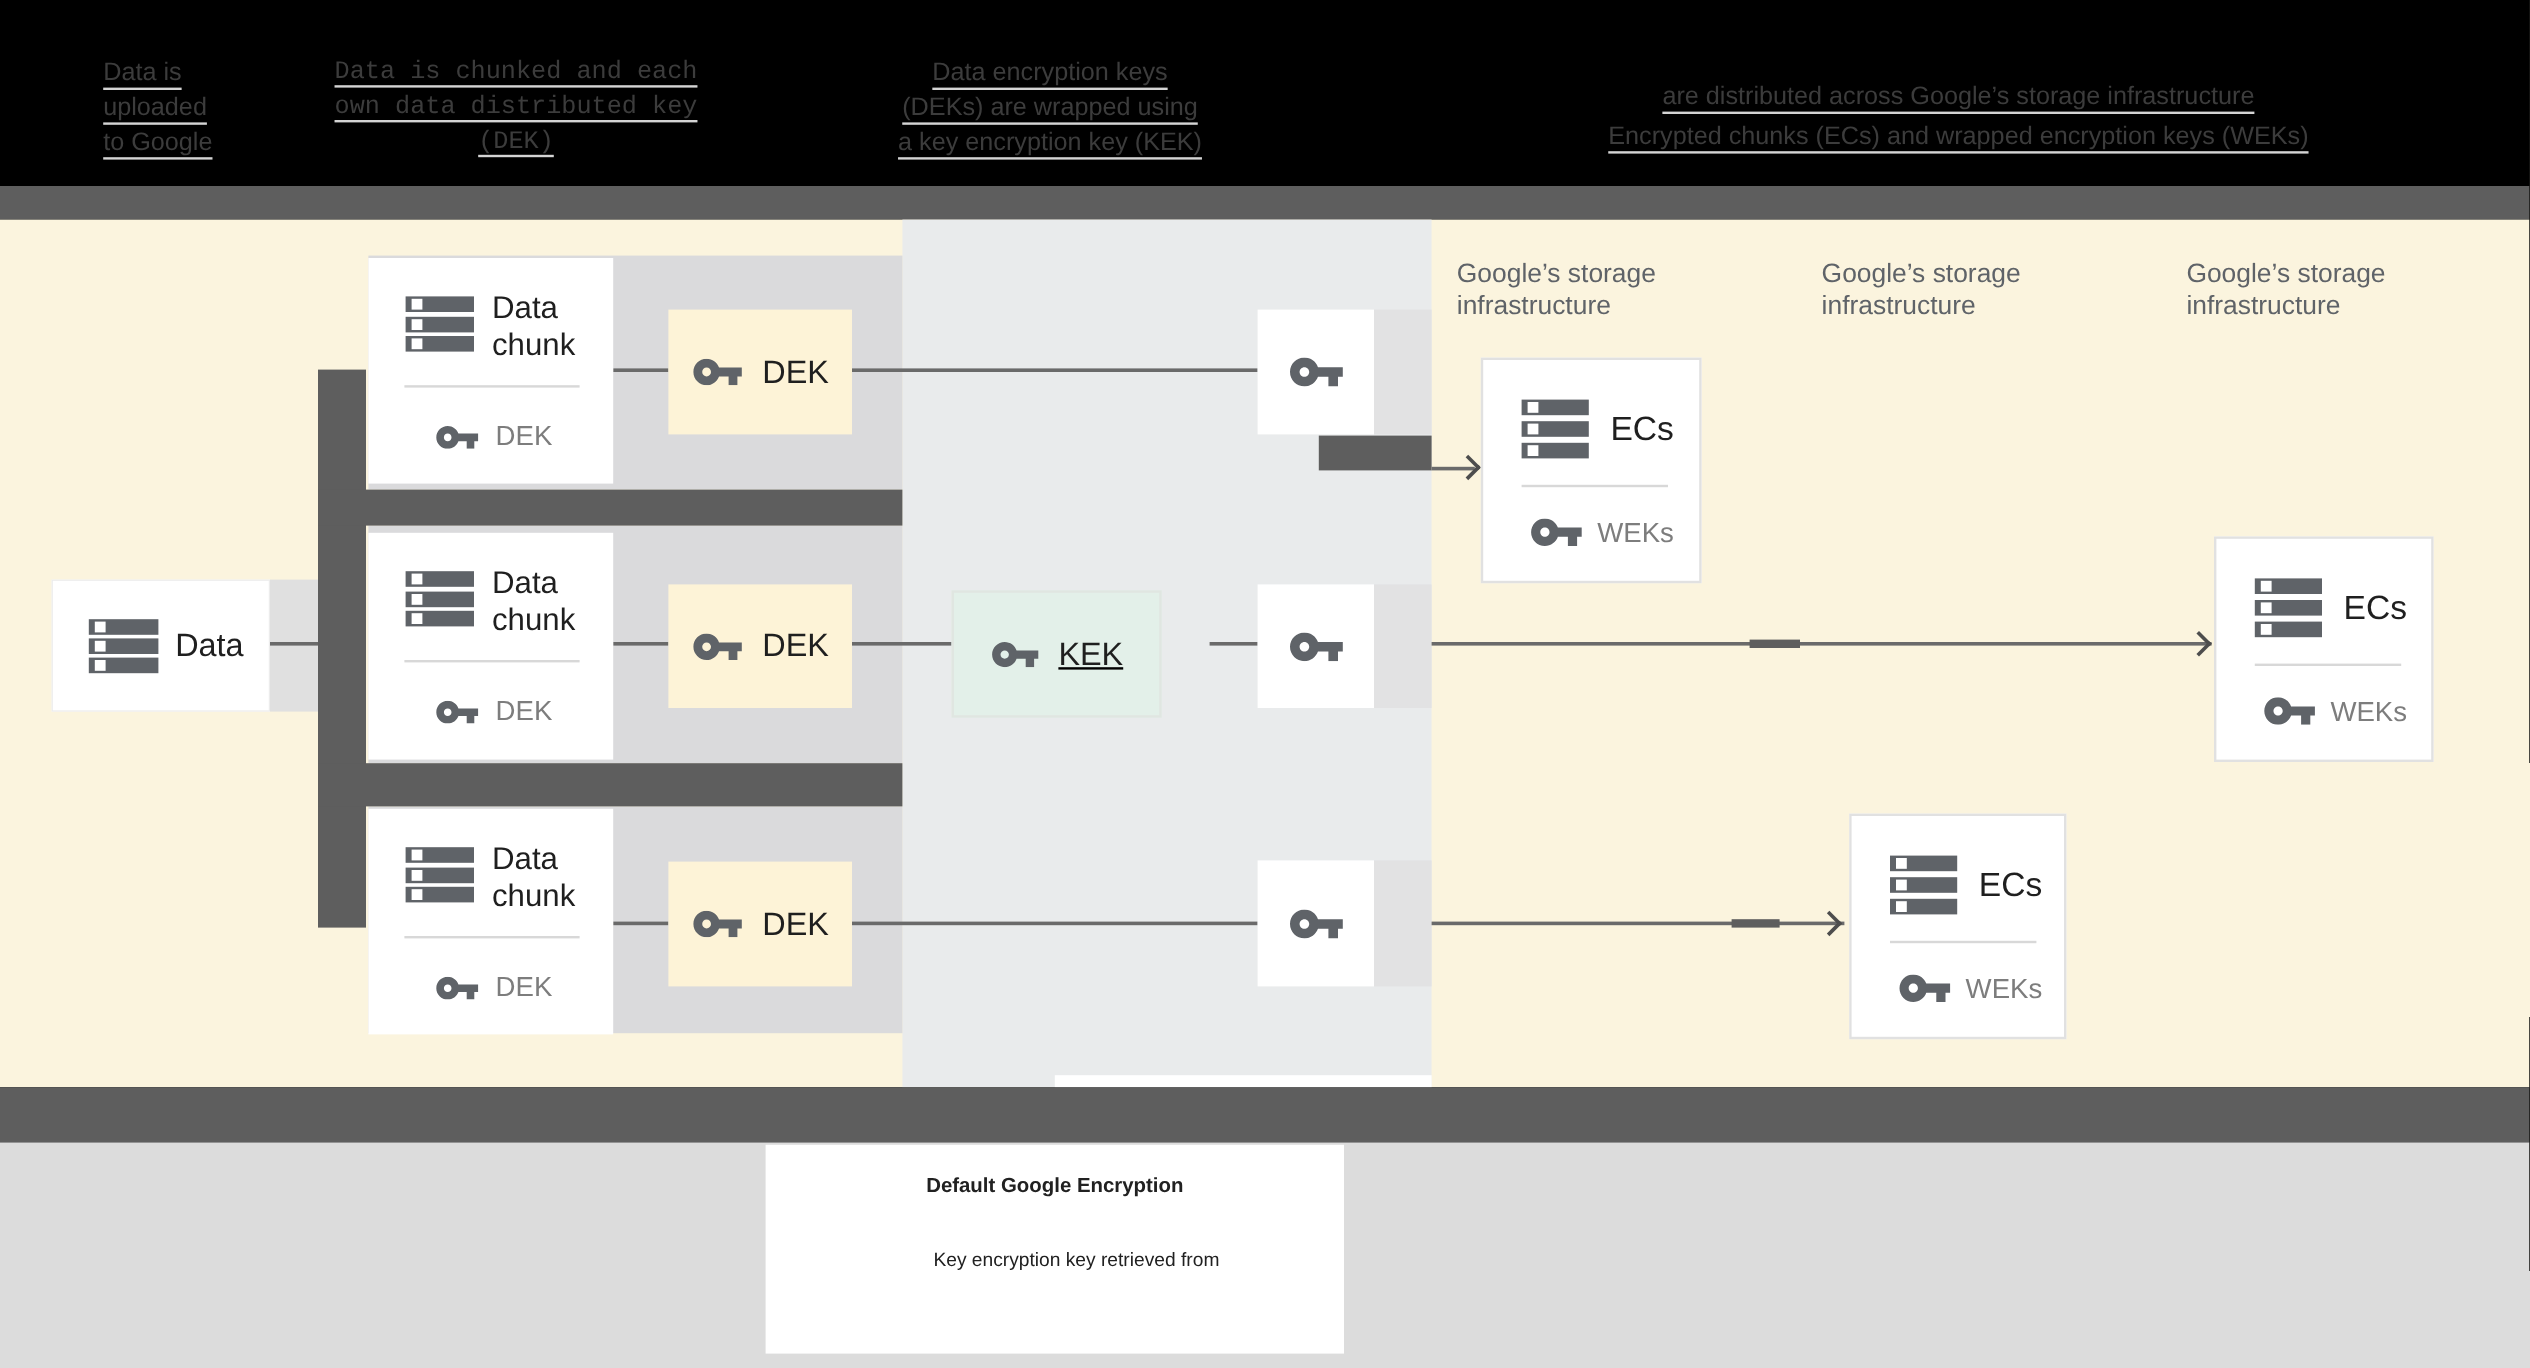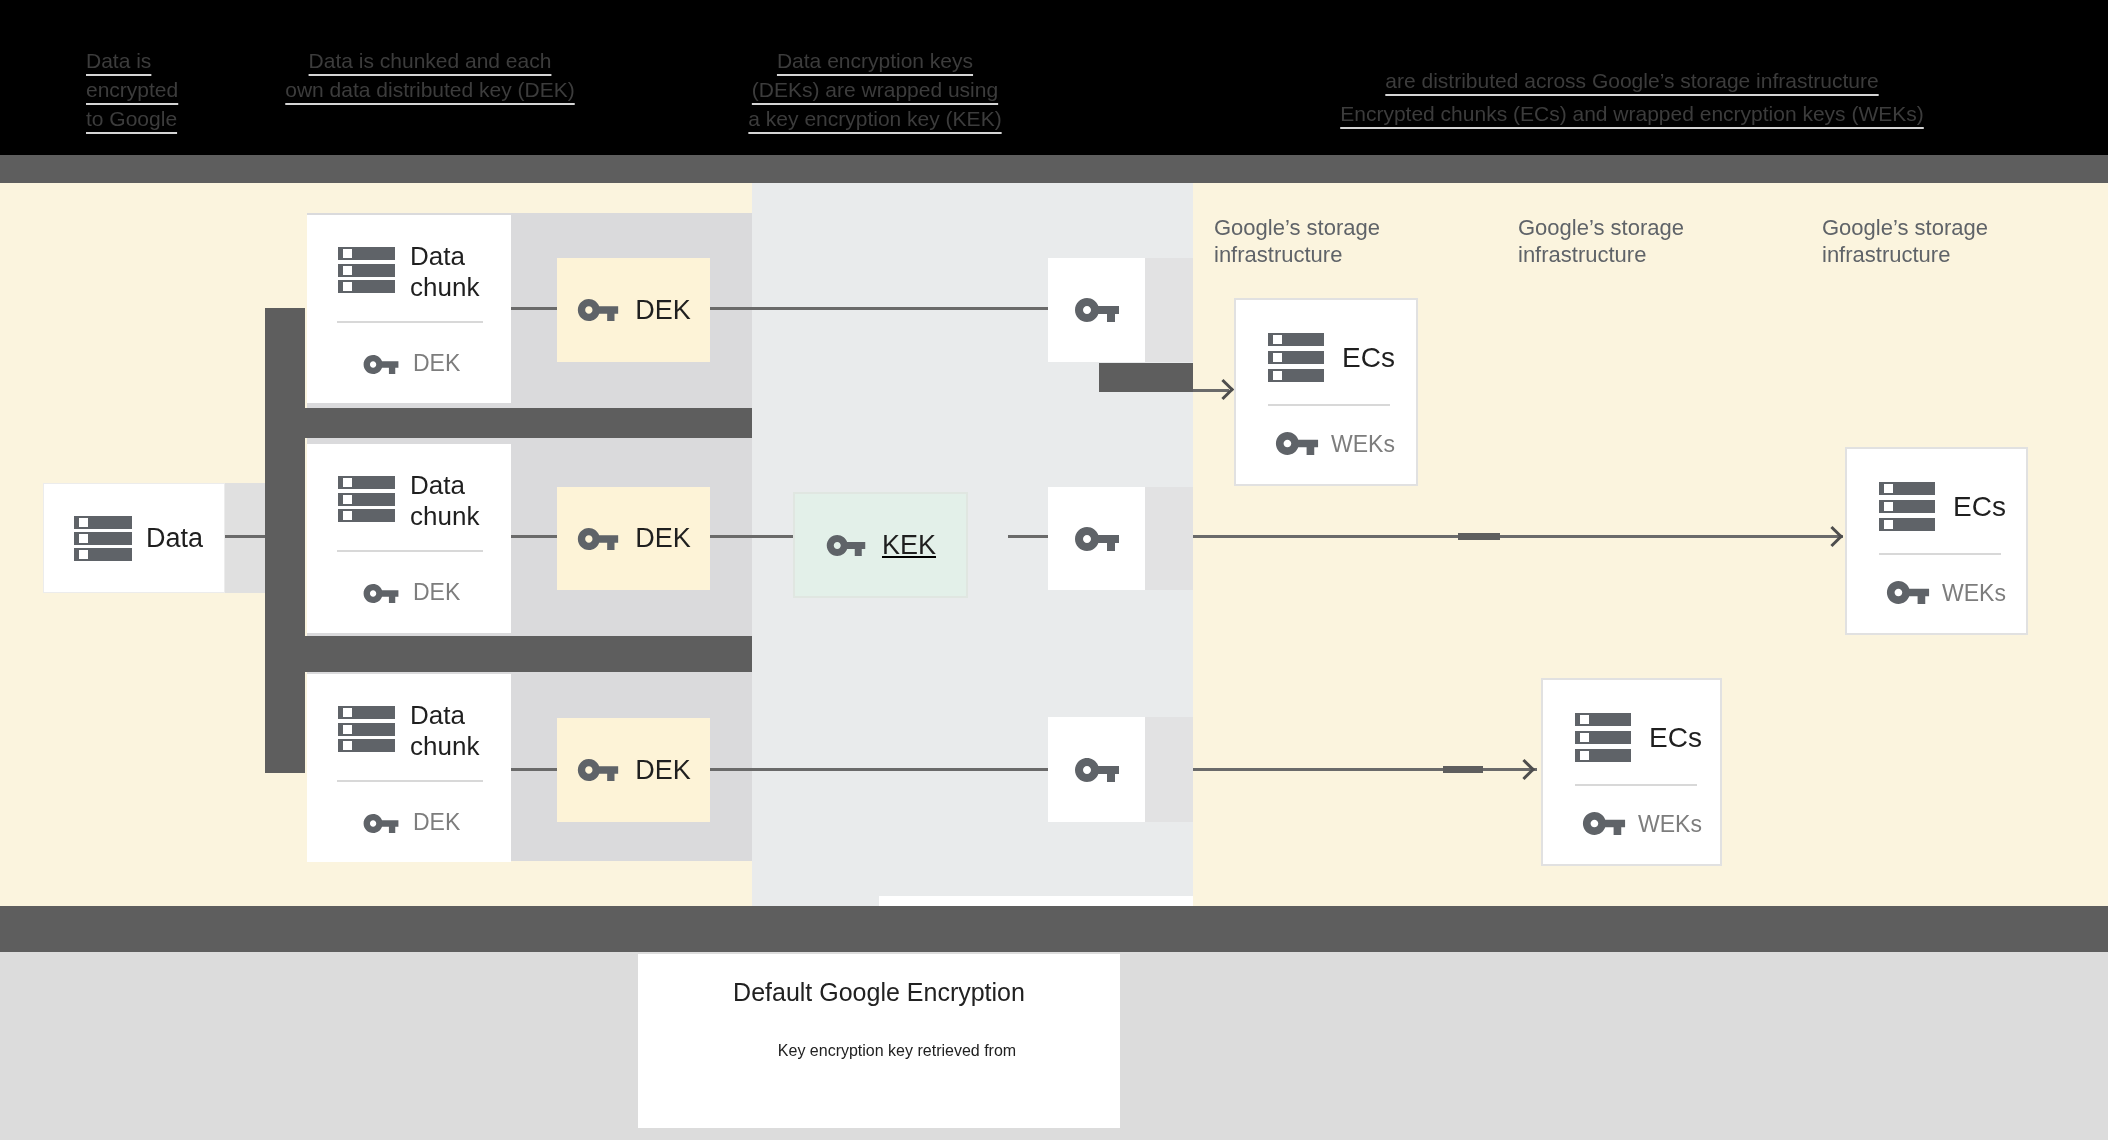"Data is chunked and each" div.step { font-family: none -> Liberation Mono, monospace }
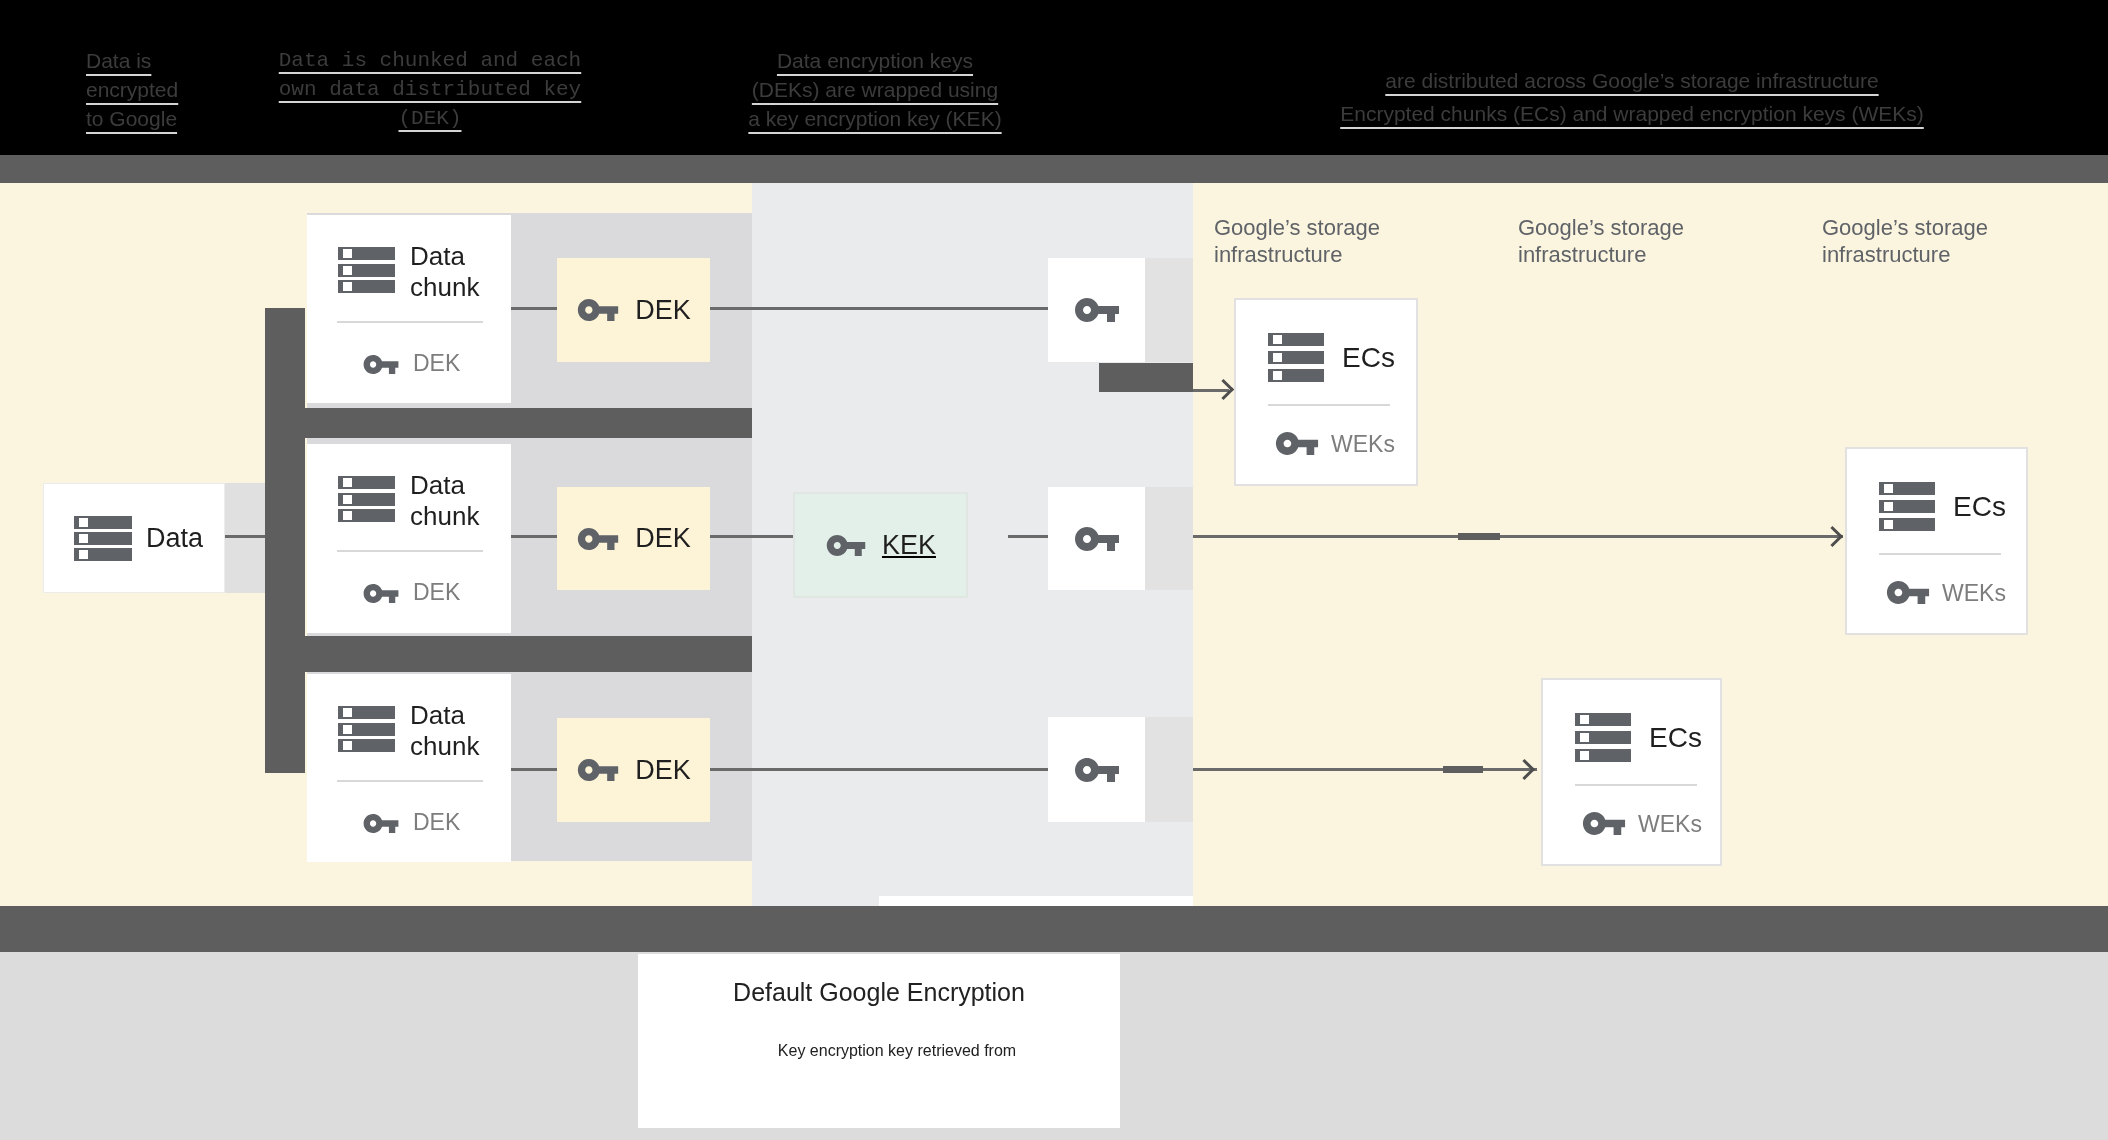"encrypted" div.hl { text: encrypted -> uploaded }
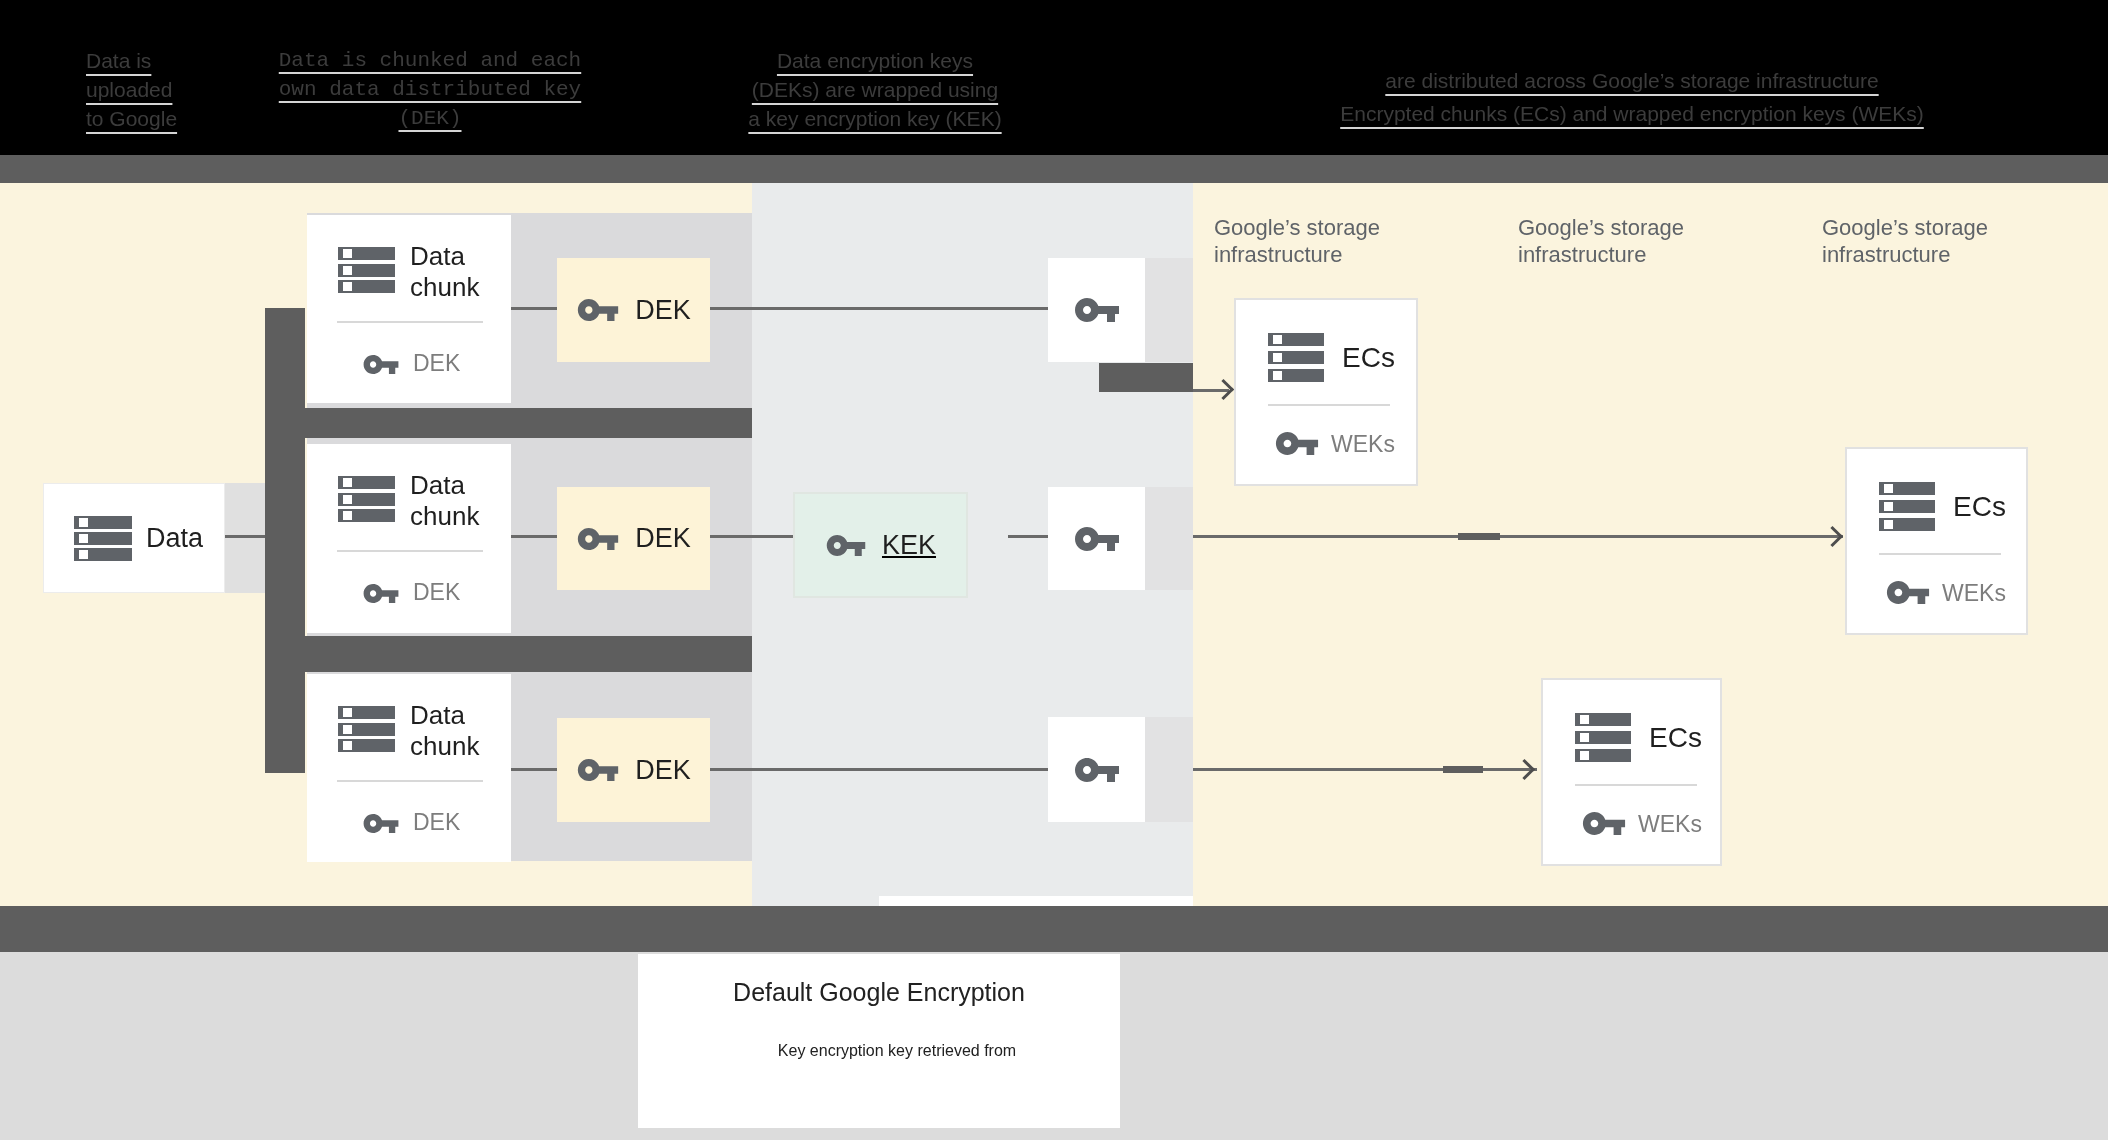"Default Google Encryption" .cap-title { font-size: 25px -> 17px; font-weight: normal -> bold }
